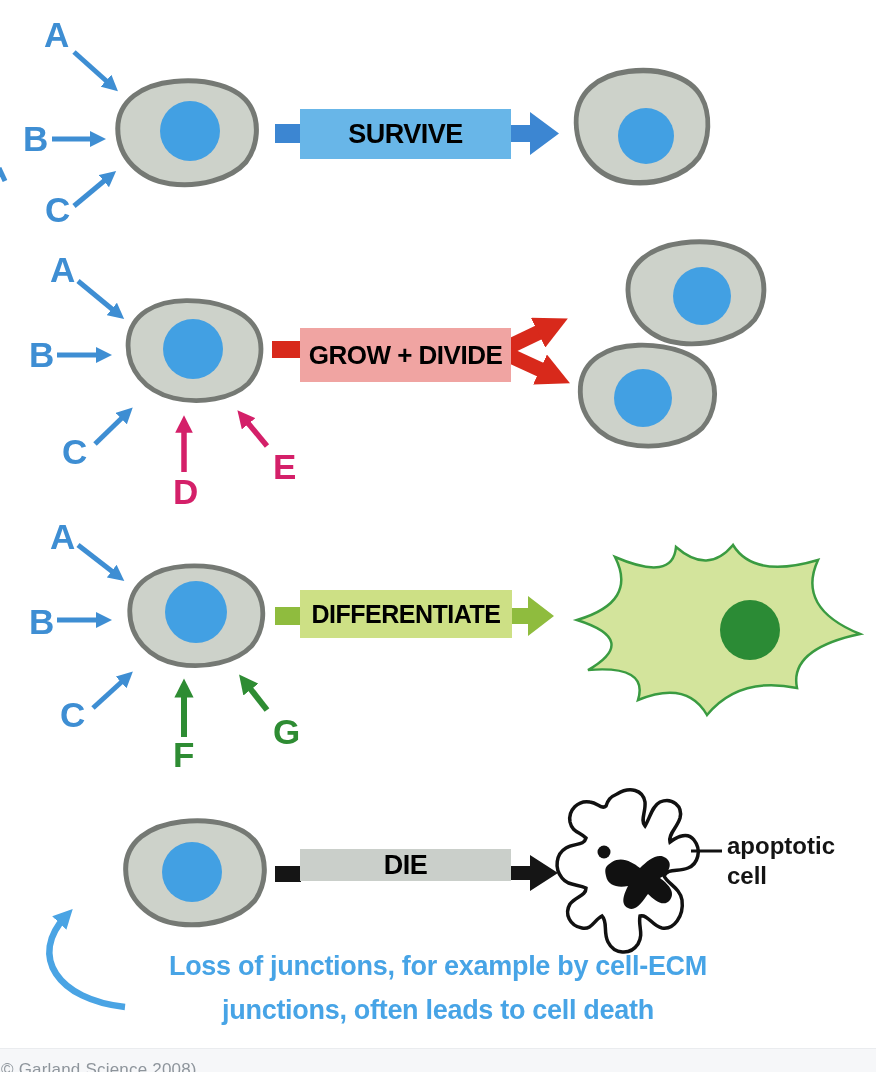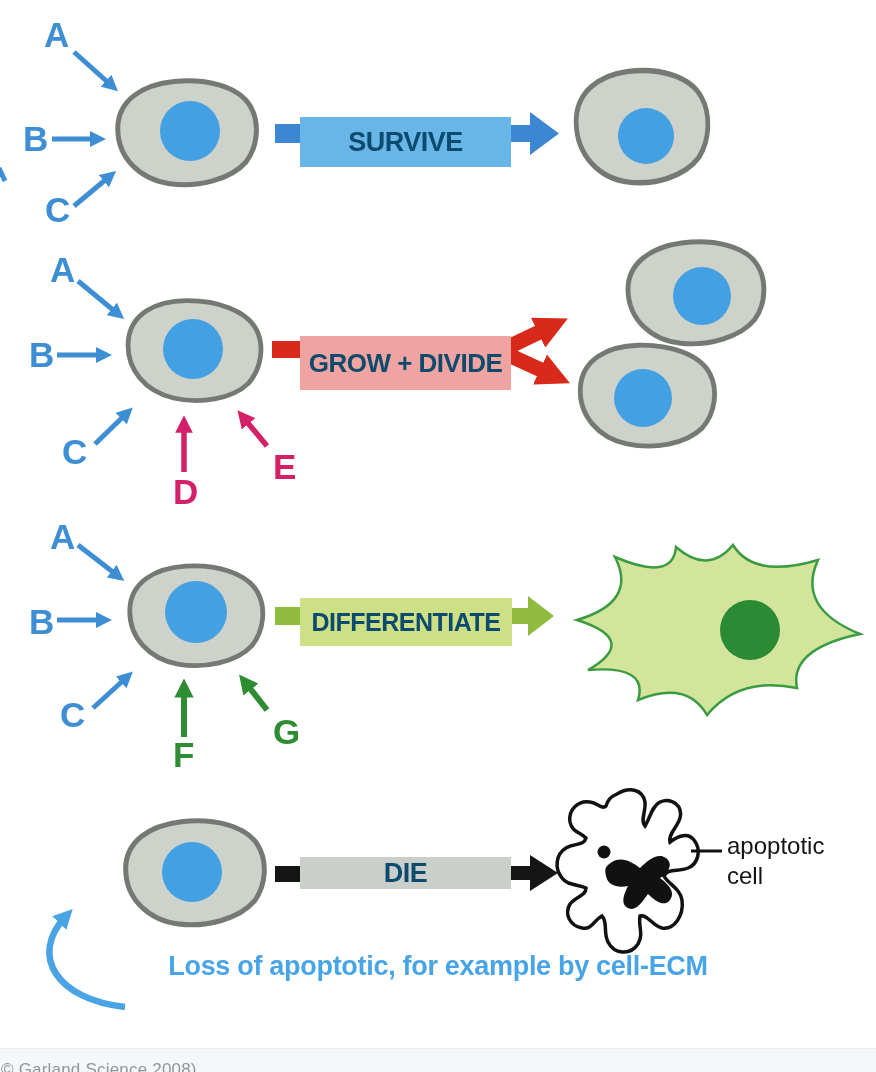"SURVIVE" .box { color: #0c4a6e -> #000000; margin-top: 8px -> none }
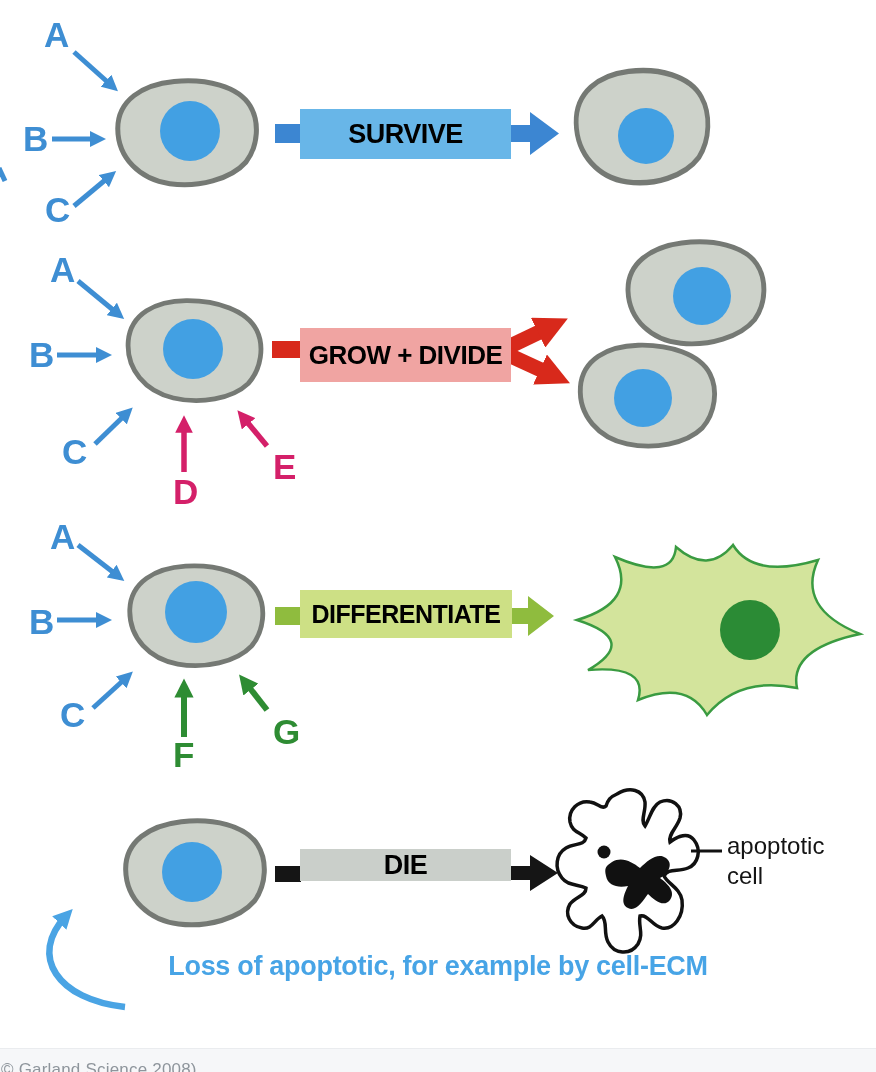"apoptotic cell" .apop-label { font-weight: normal -> bold }
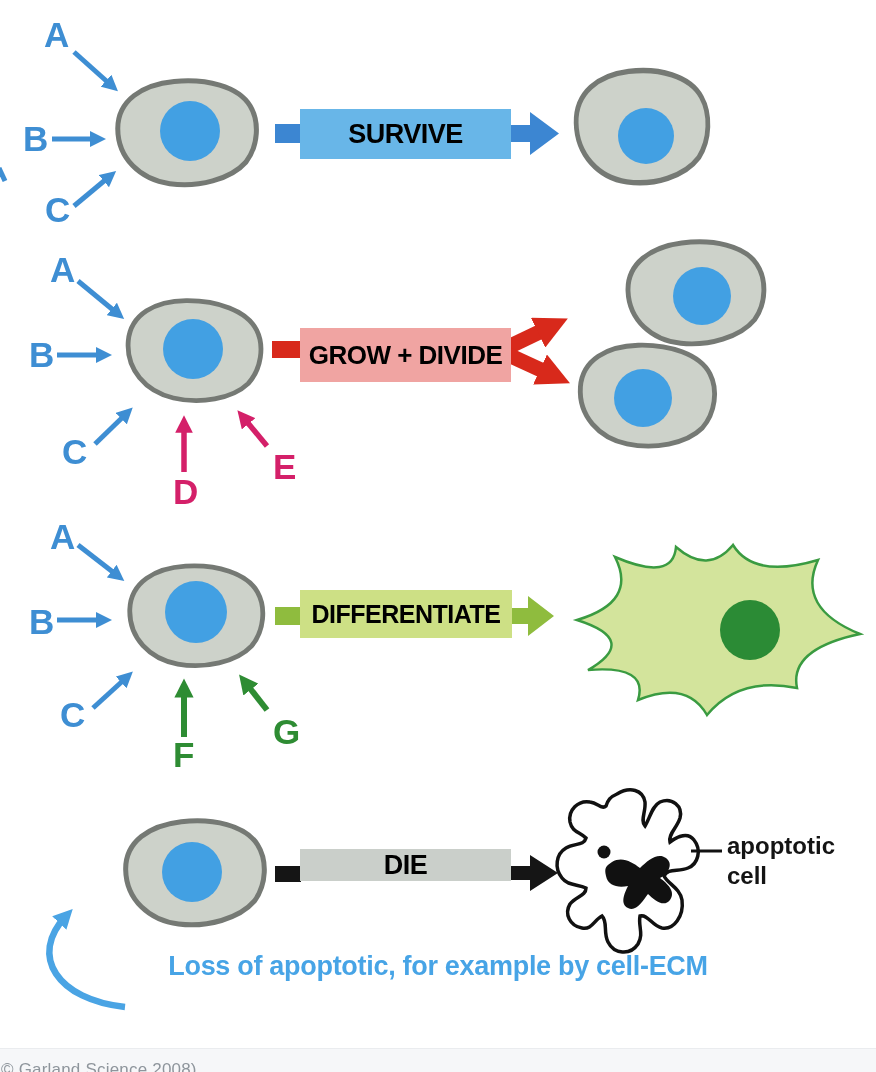"Loss of apoptotic, for example" div { text: apoptotic -> junctions }
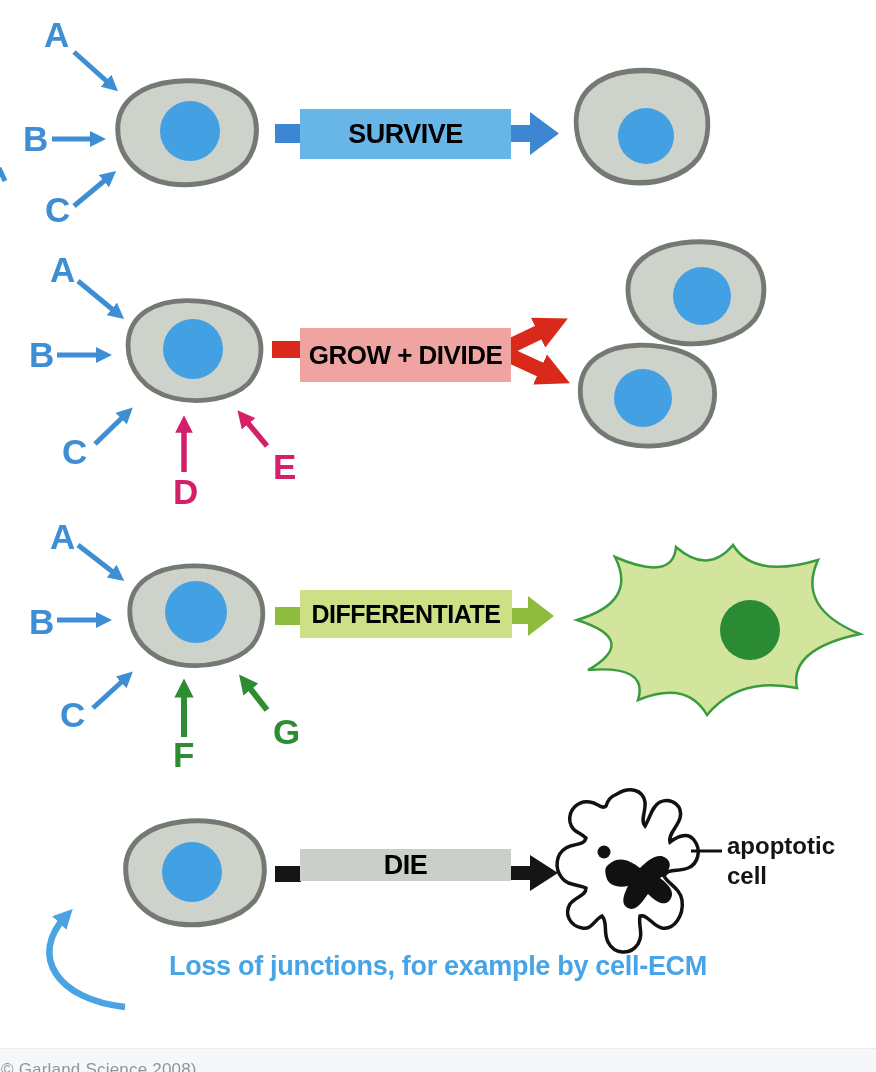"junctions, often leads to cell" div { html: none -> <div>junctions, often leads to cell death</div> }
